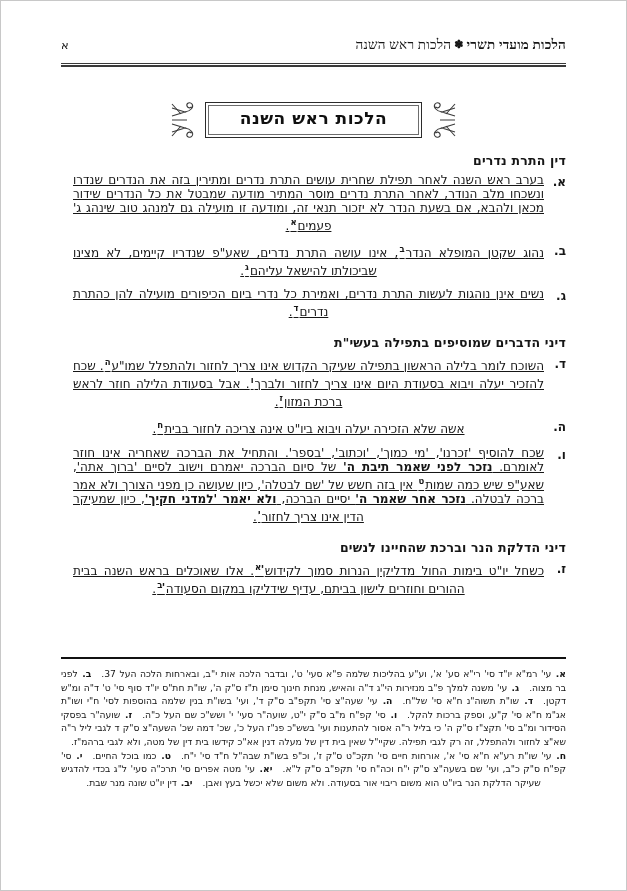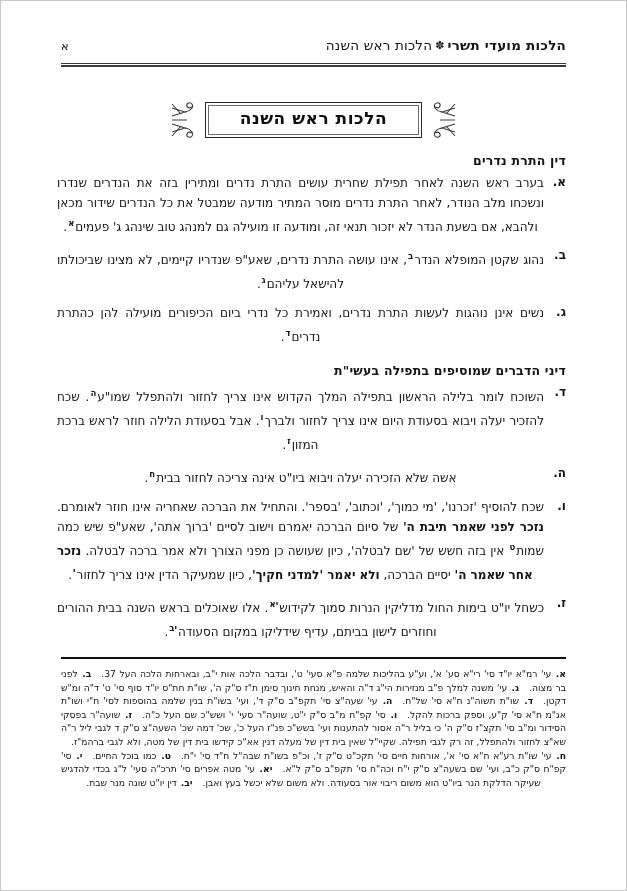"הלכות מועדי תשרי✽הלכות ראש השנה" .rh-title { font-family: none -> Liberation Serif, serif }
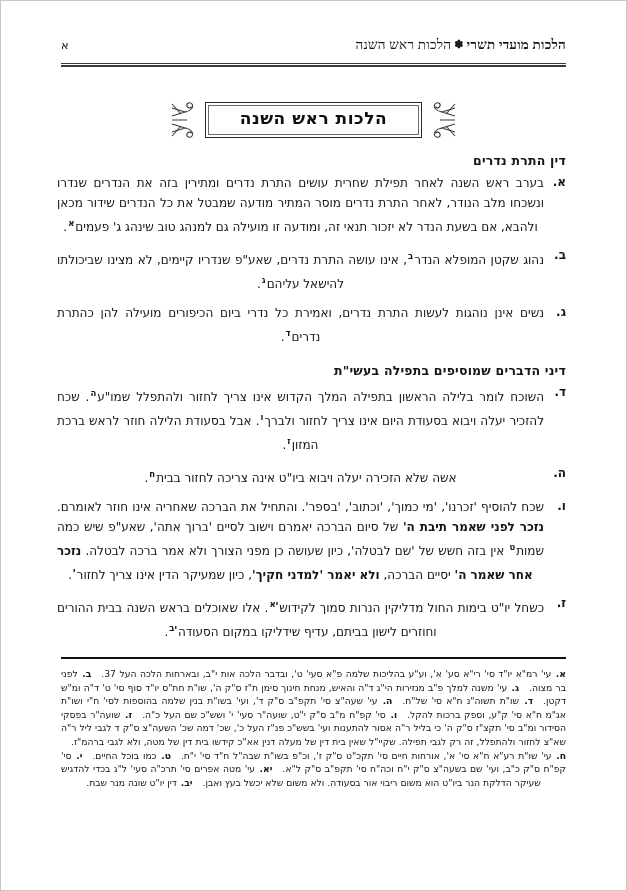"דין התרת נדרים" .body { left: 56px -> 72px }
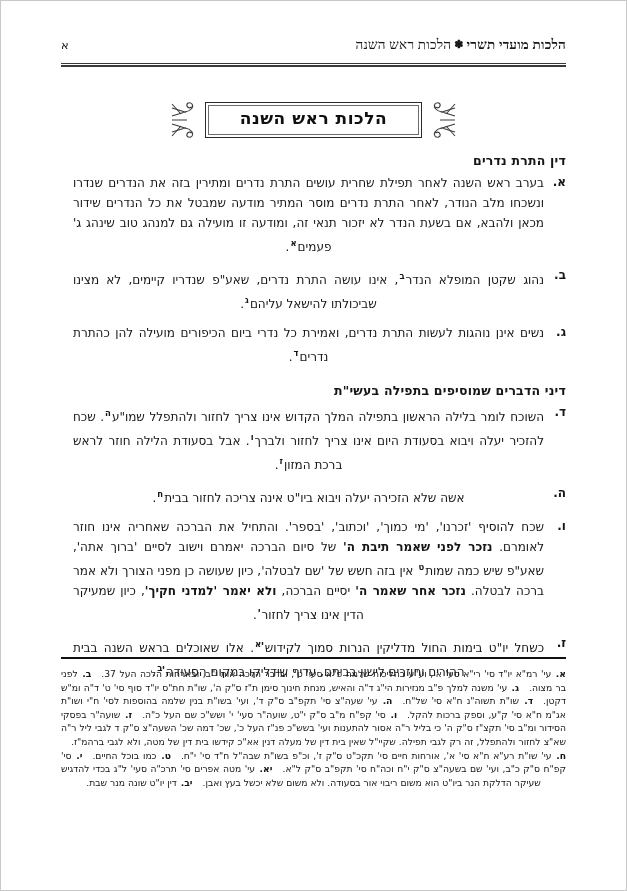"בערב ראש השנה לאחר תפילת" .para-body { line-height: 20px -> 14px; text-decoration: none -> underline }
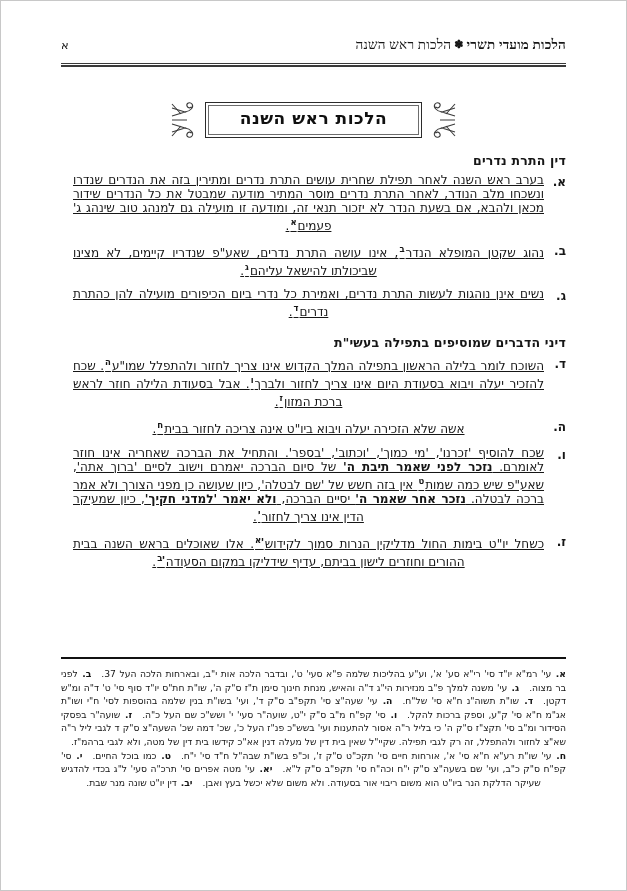"השוכח לומר בלילה הראשון בתפילה" span { text: המלך -> שעיקר }
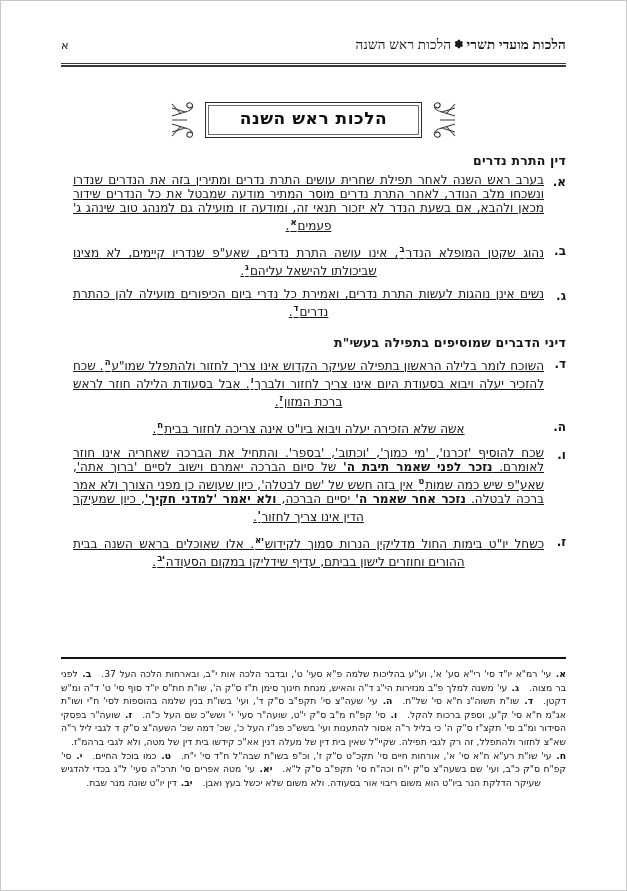"דיני הדלקת הנר וברכת שהחיינו" div.sec-head { html: none -> <div>דיני הדלקת הנר וברכת שהחיינו לנשים</div> }
